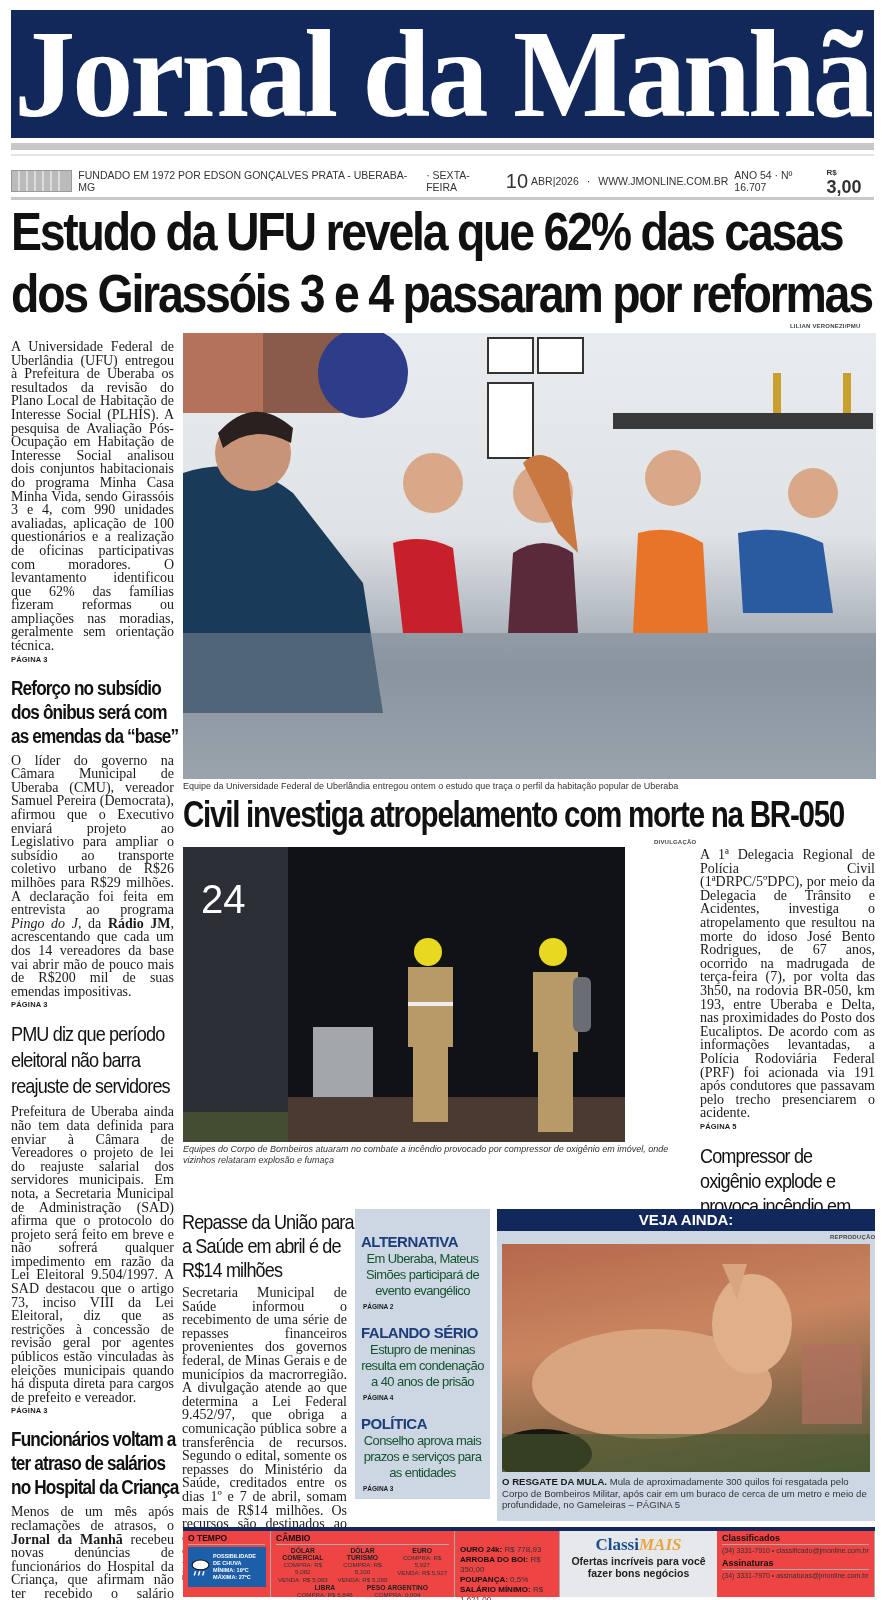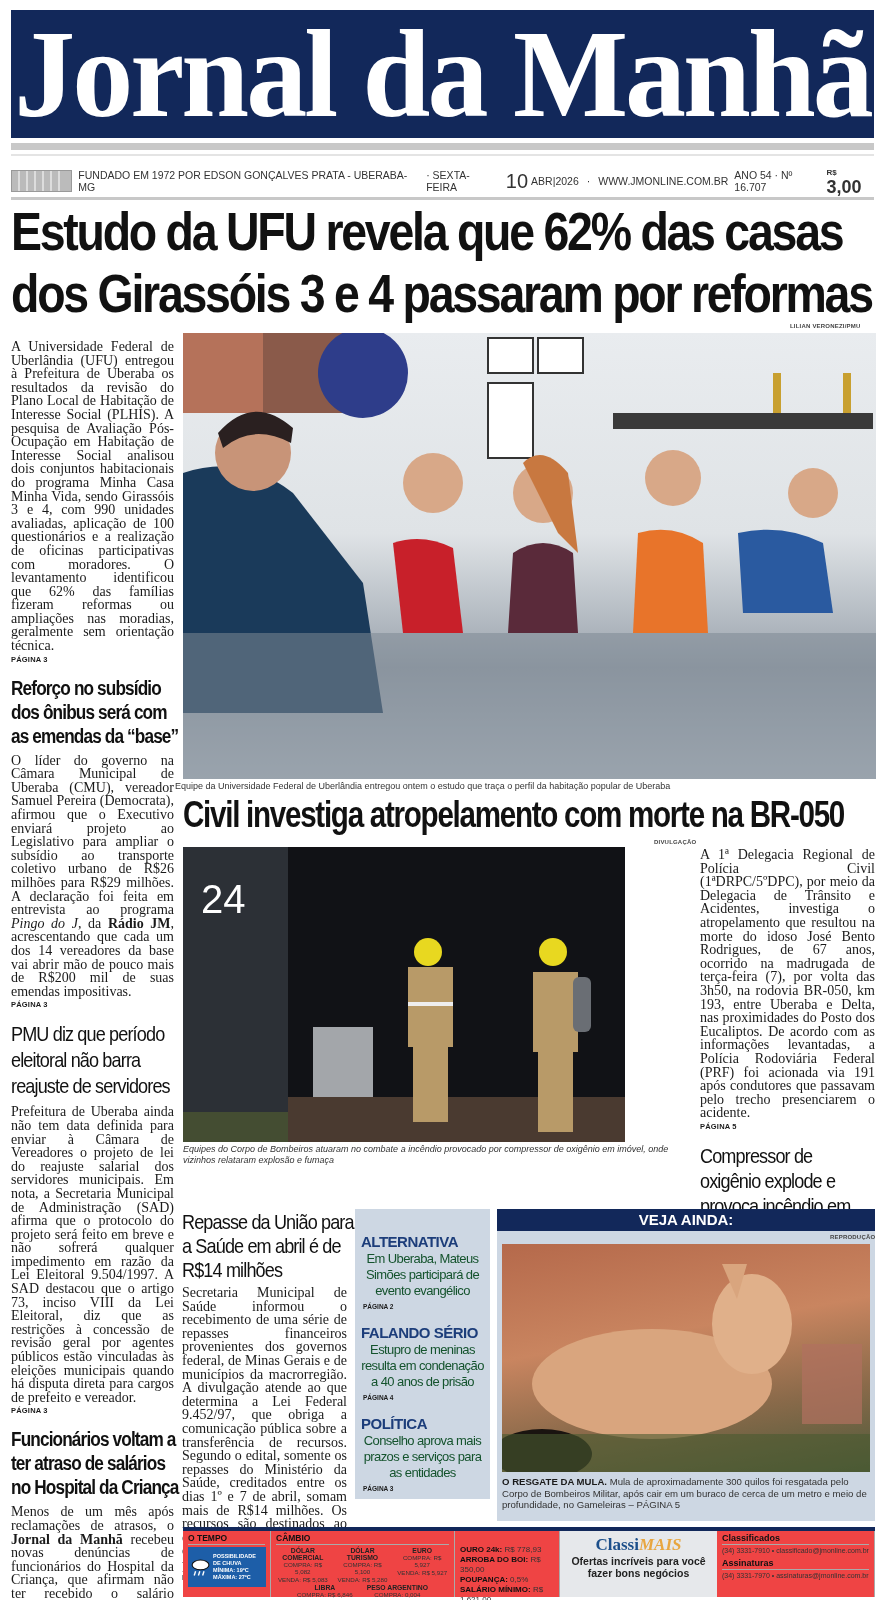"Equipe da Universidade Federal de" div.abs { left: 175px -> 183px }
